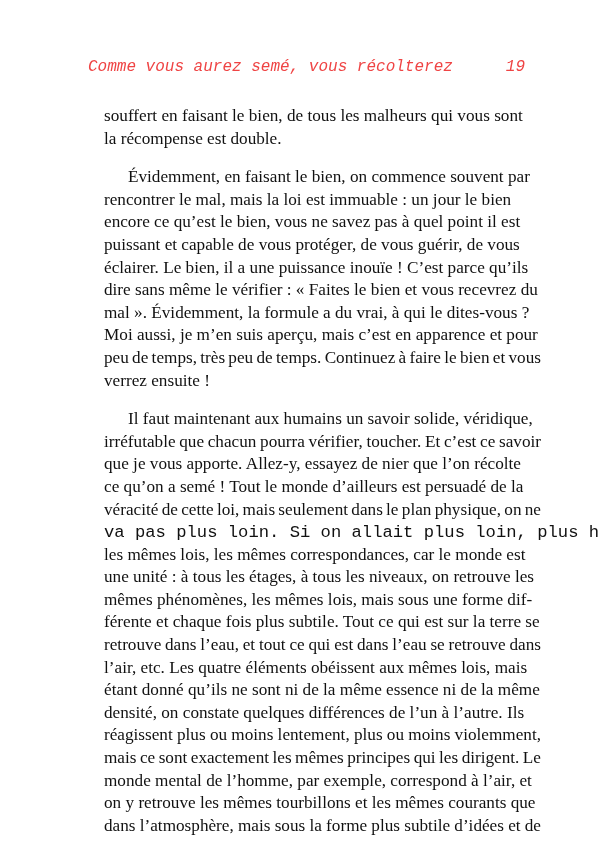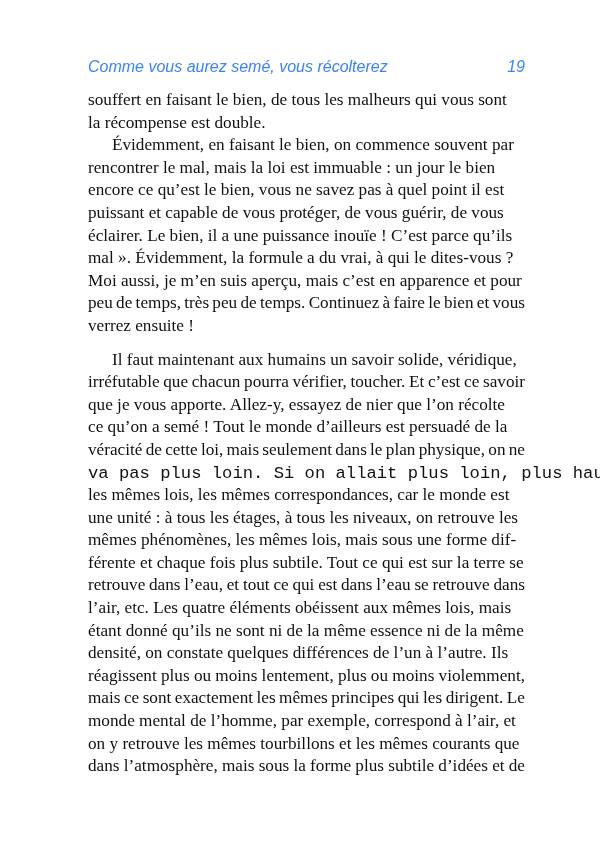"Comme vous aurez semé, vous" .header { color: #3b82f6 -> #ef4444; font-family: Liberation Sans, sans-serif -> Liberation Mono, monospace }
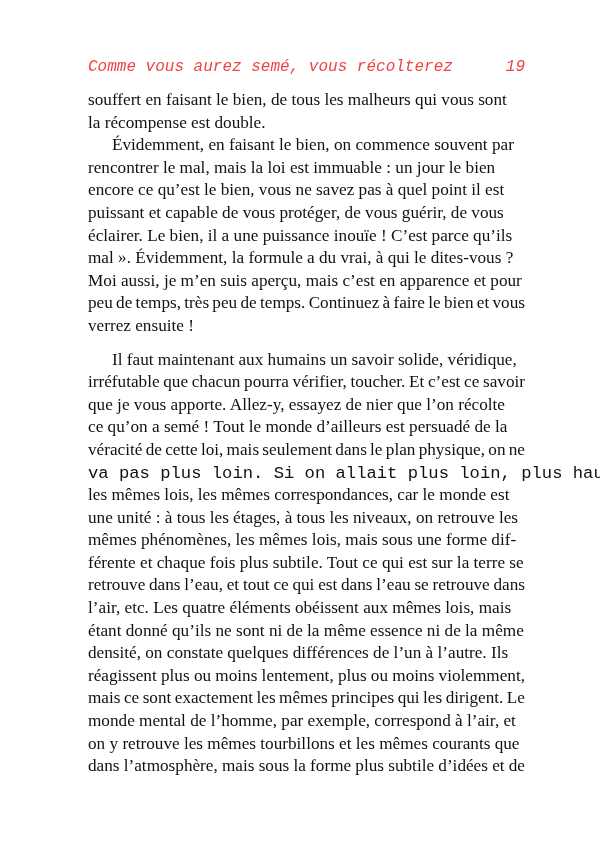"souffert en faisant le bien," .para { margin: 0 -> 16px }
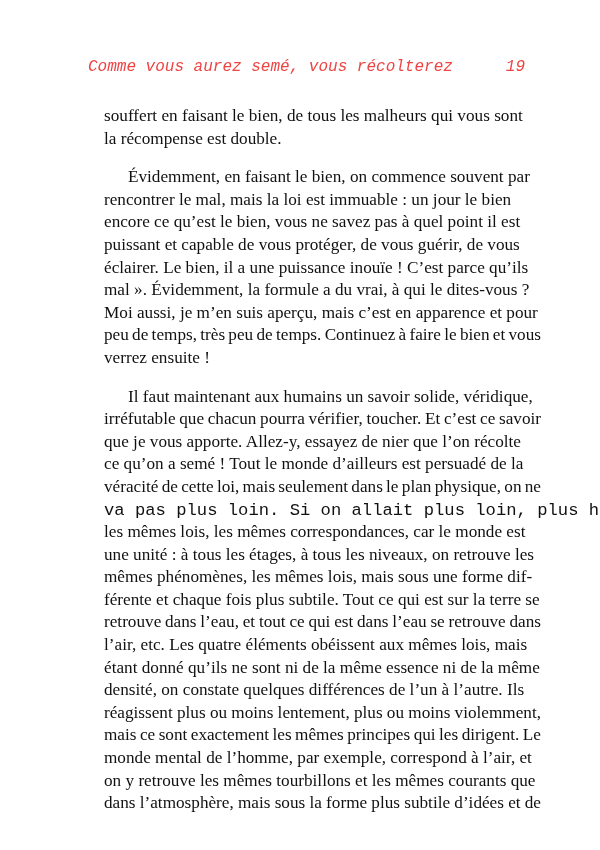"dire sans même le vérifier" div.line { html: none -> <div><span>dire sans même le vérifier : « Faites le bien et vous recevrez du</span></div> }
